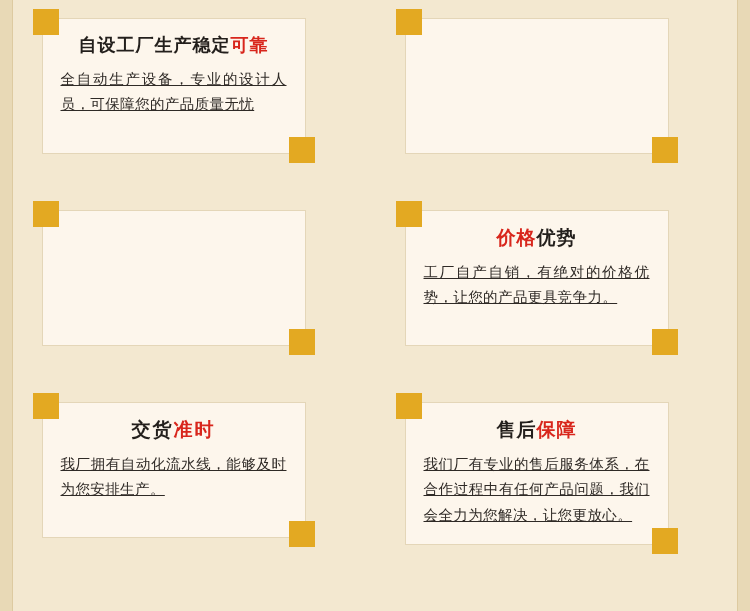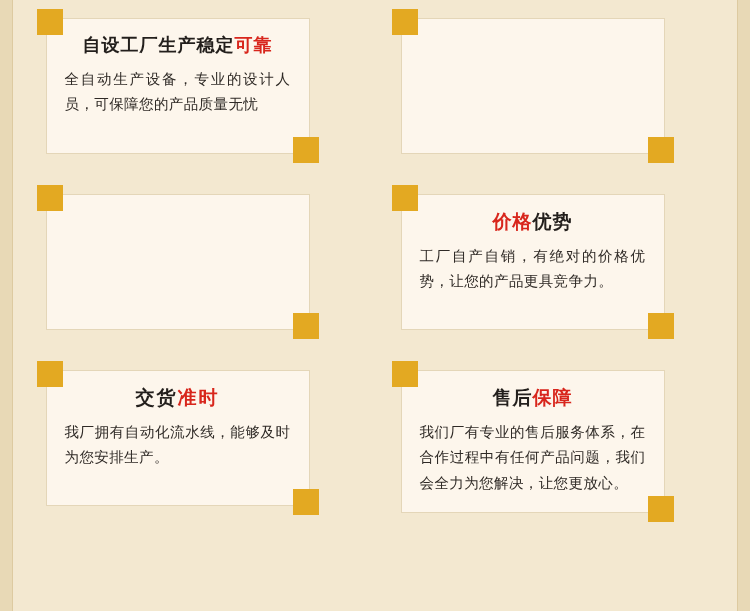"自设工厂生产稳定可靠" .grid { gap: none -> 16px }
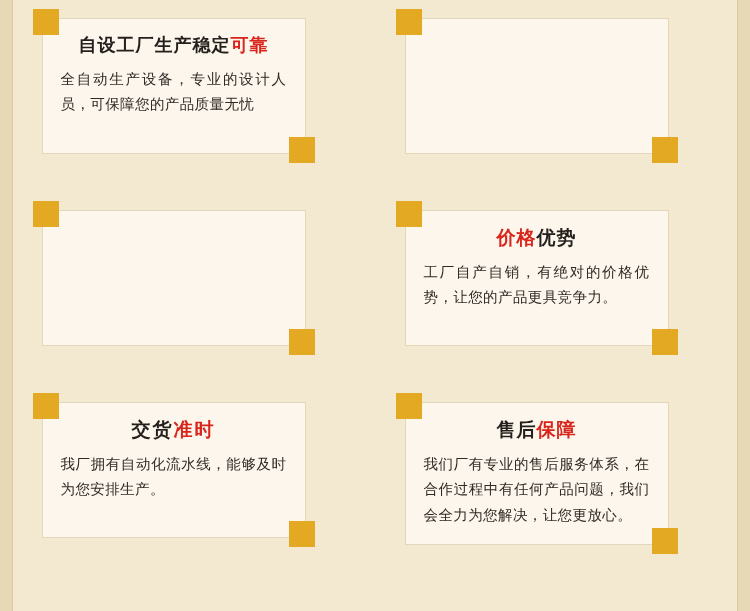"全自动生产设备，专业的设计人员，可保障您的产品质量无忧" .card-body { text-decoration: none -> underline }
